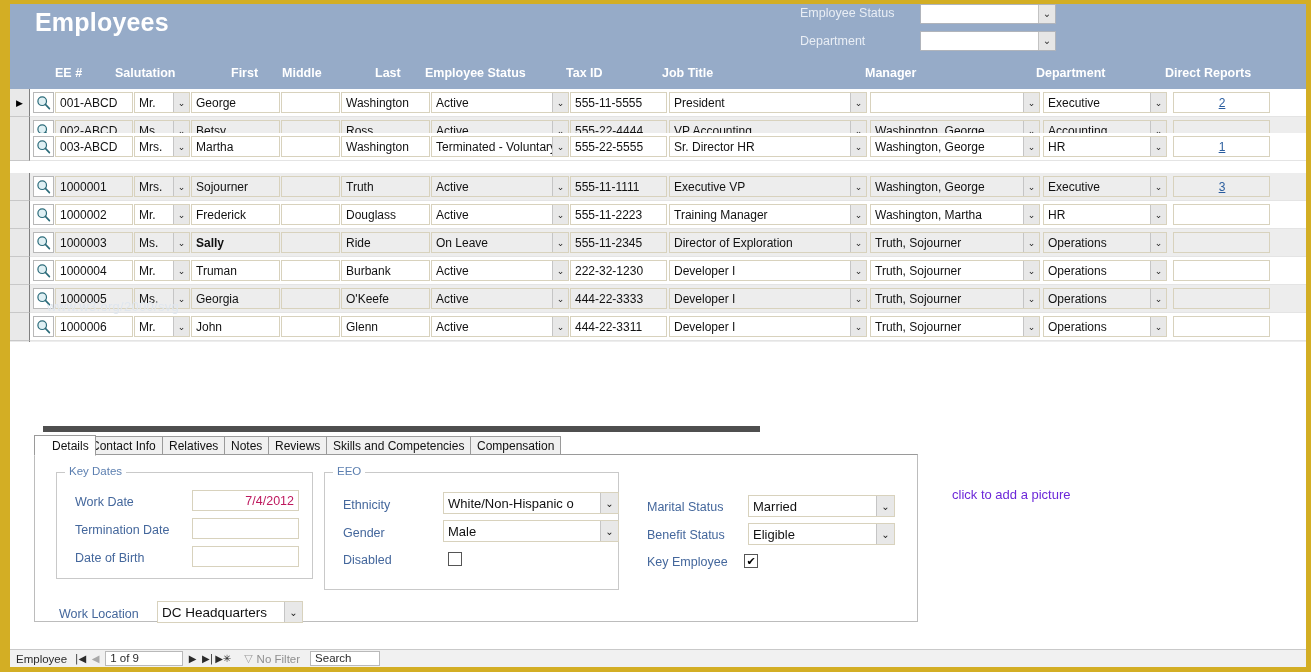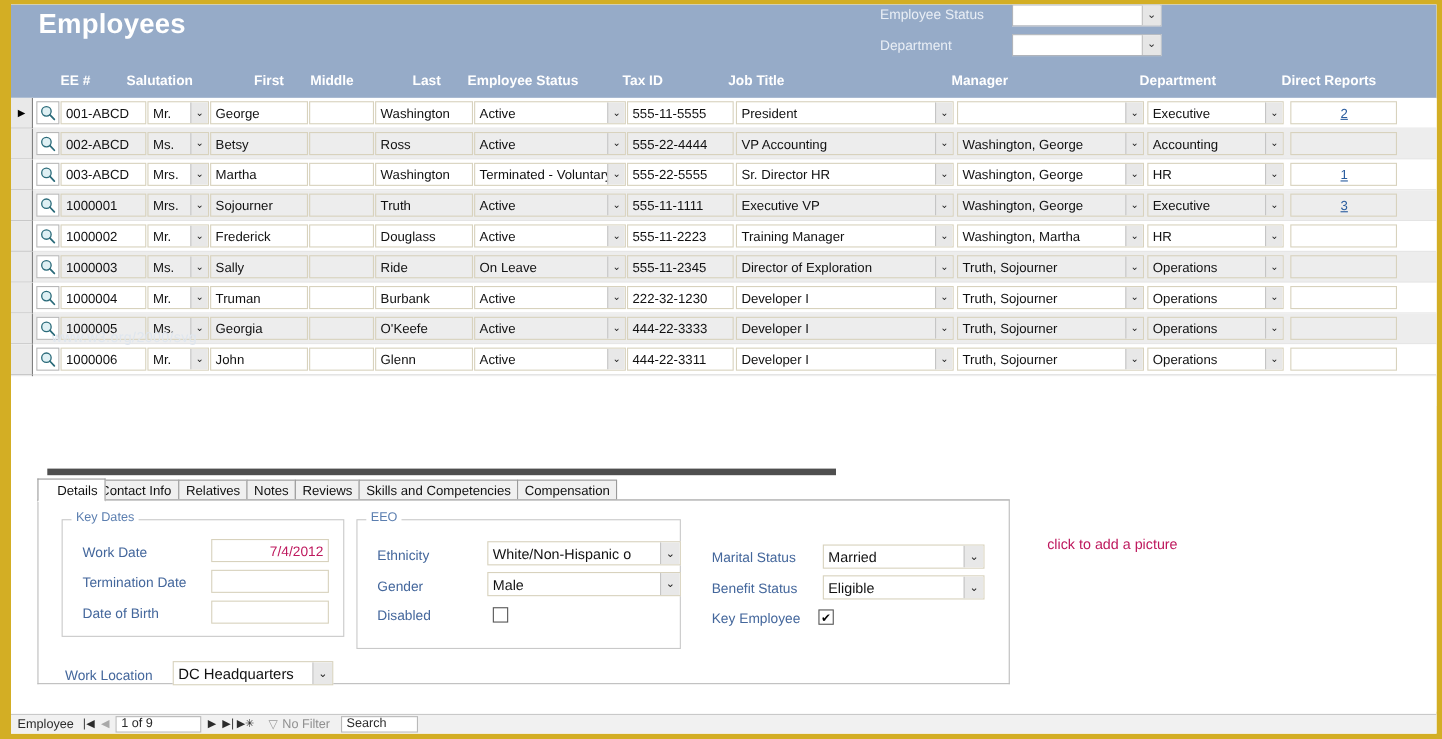"003-ABCD" div.grow { top: 56px -> 44px }
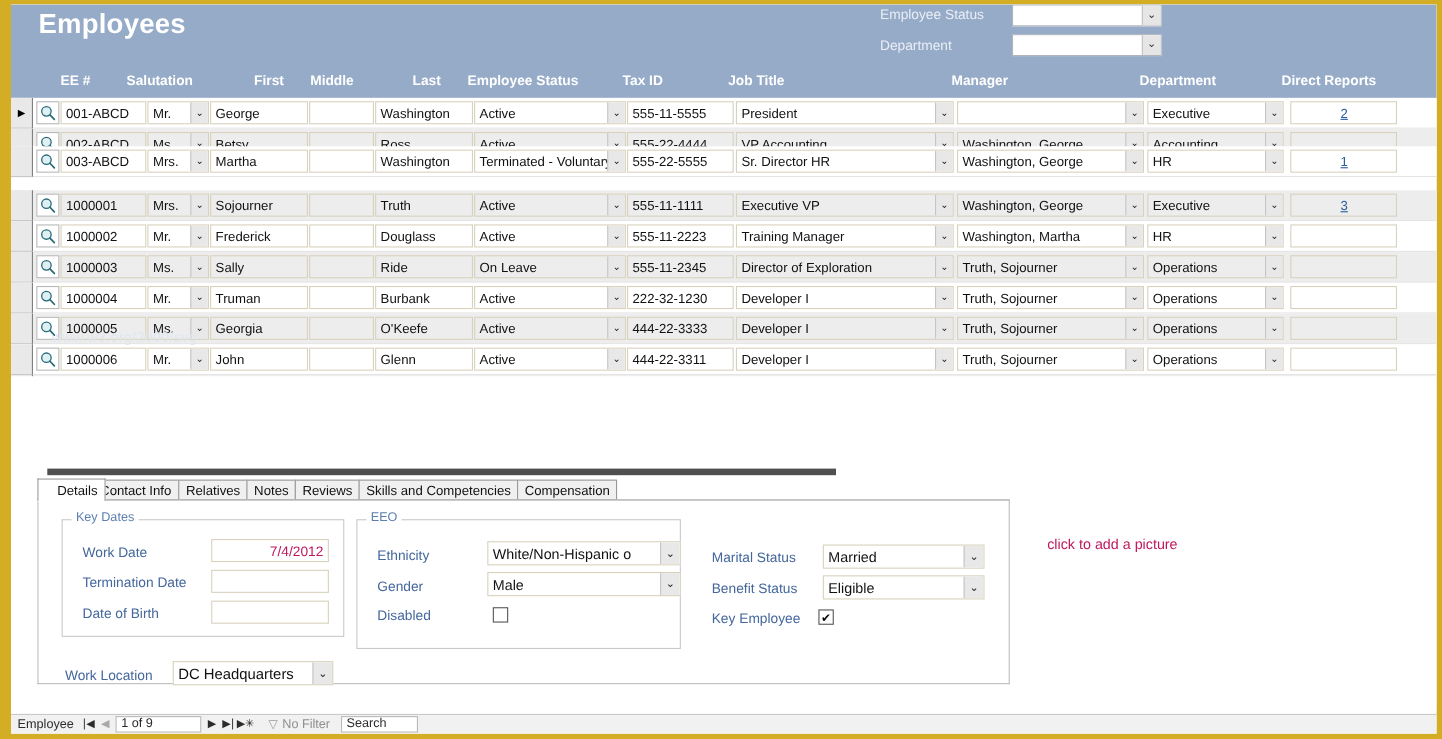"Sally" div.cell { font-weight: none -> bold }
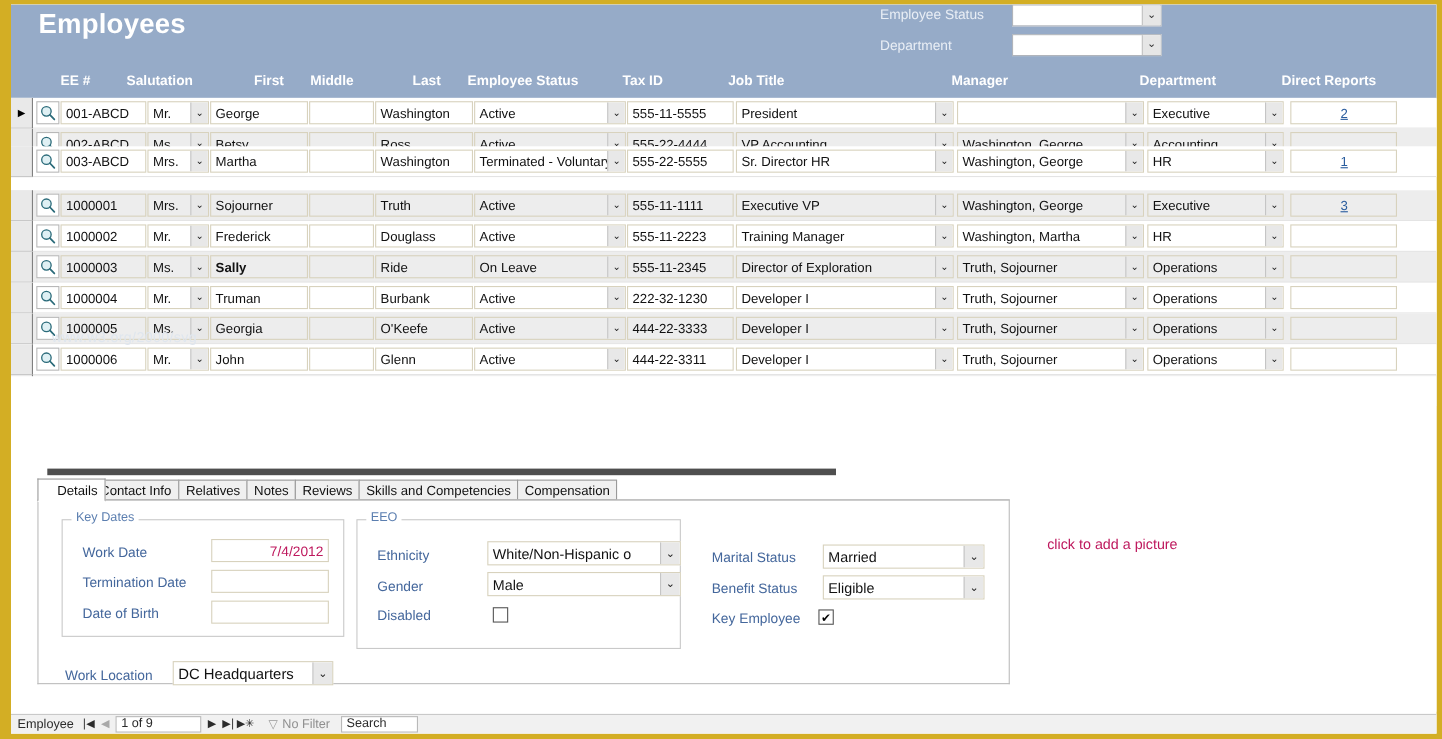"click to add a picture" #picture-hint { color: #be185d -> #6d28d9 }
